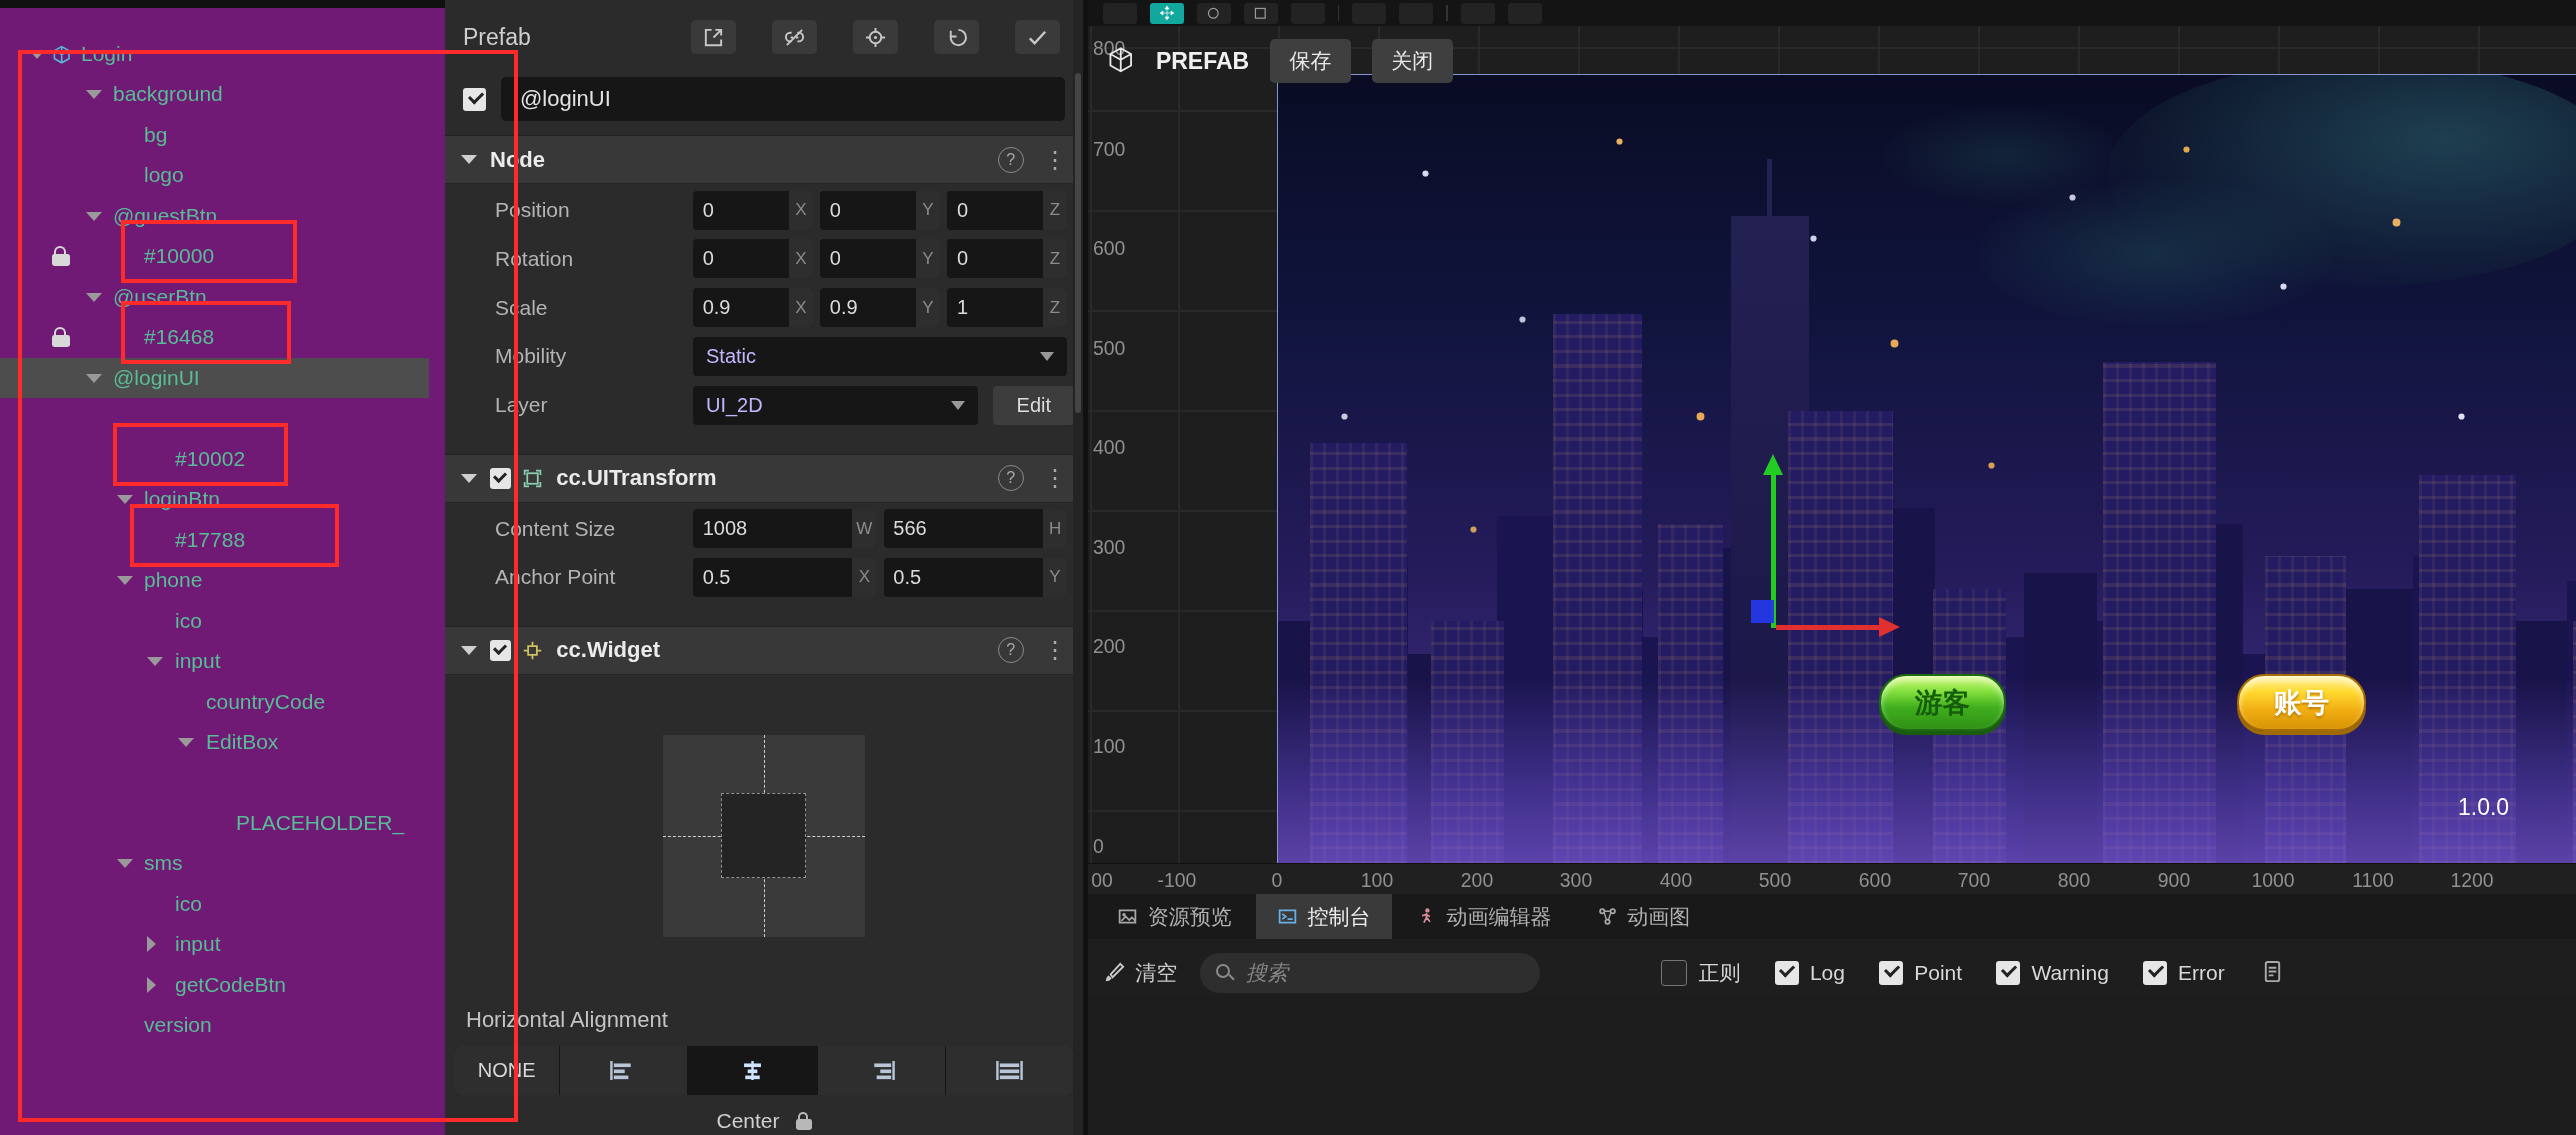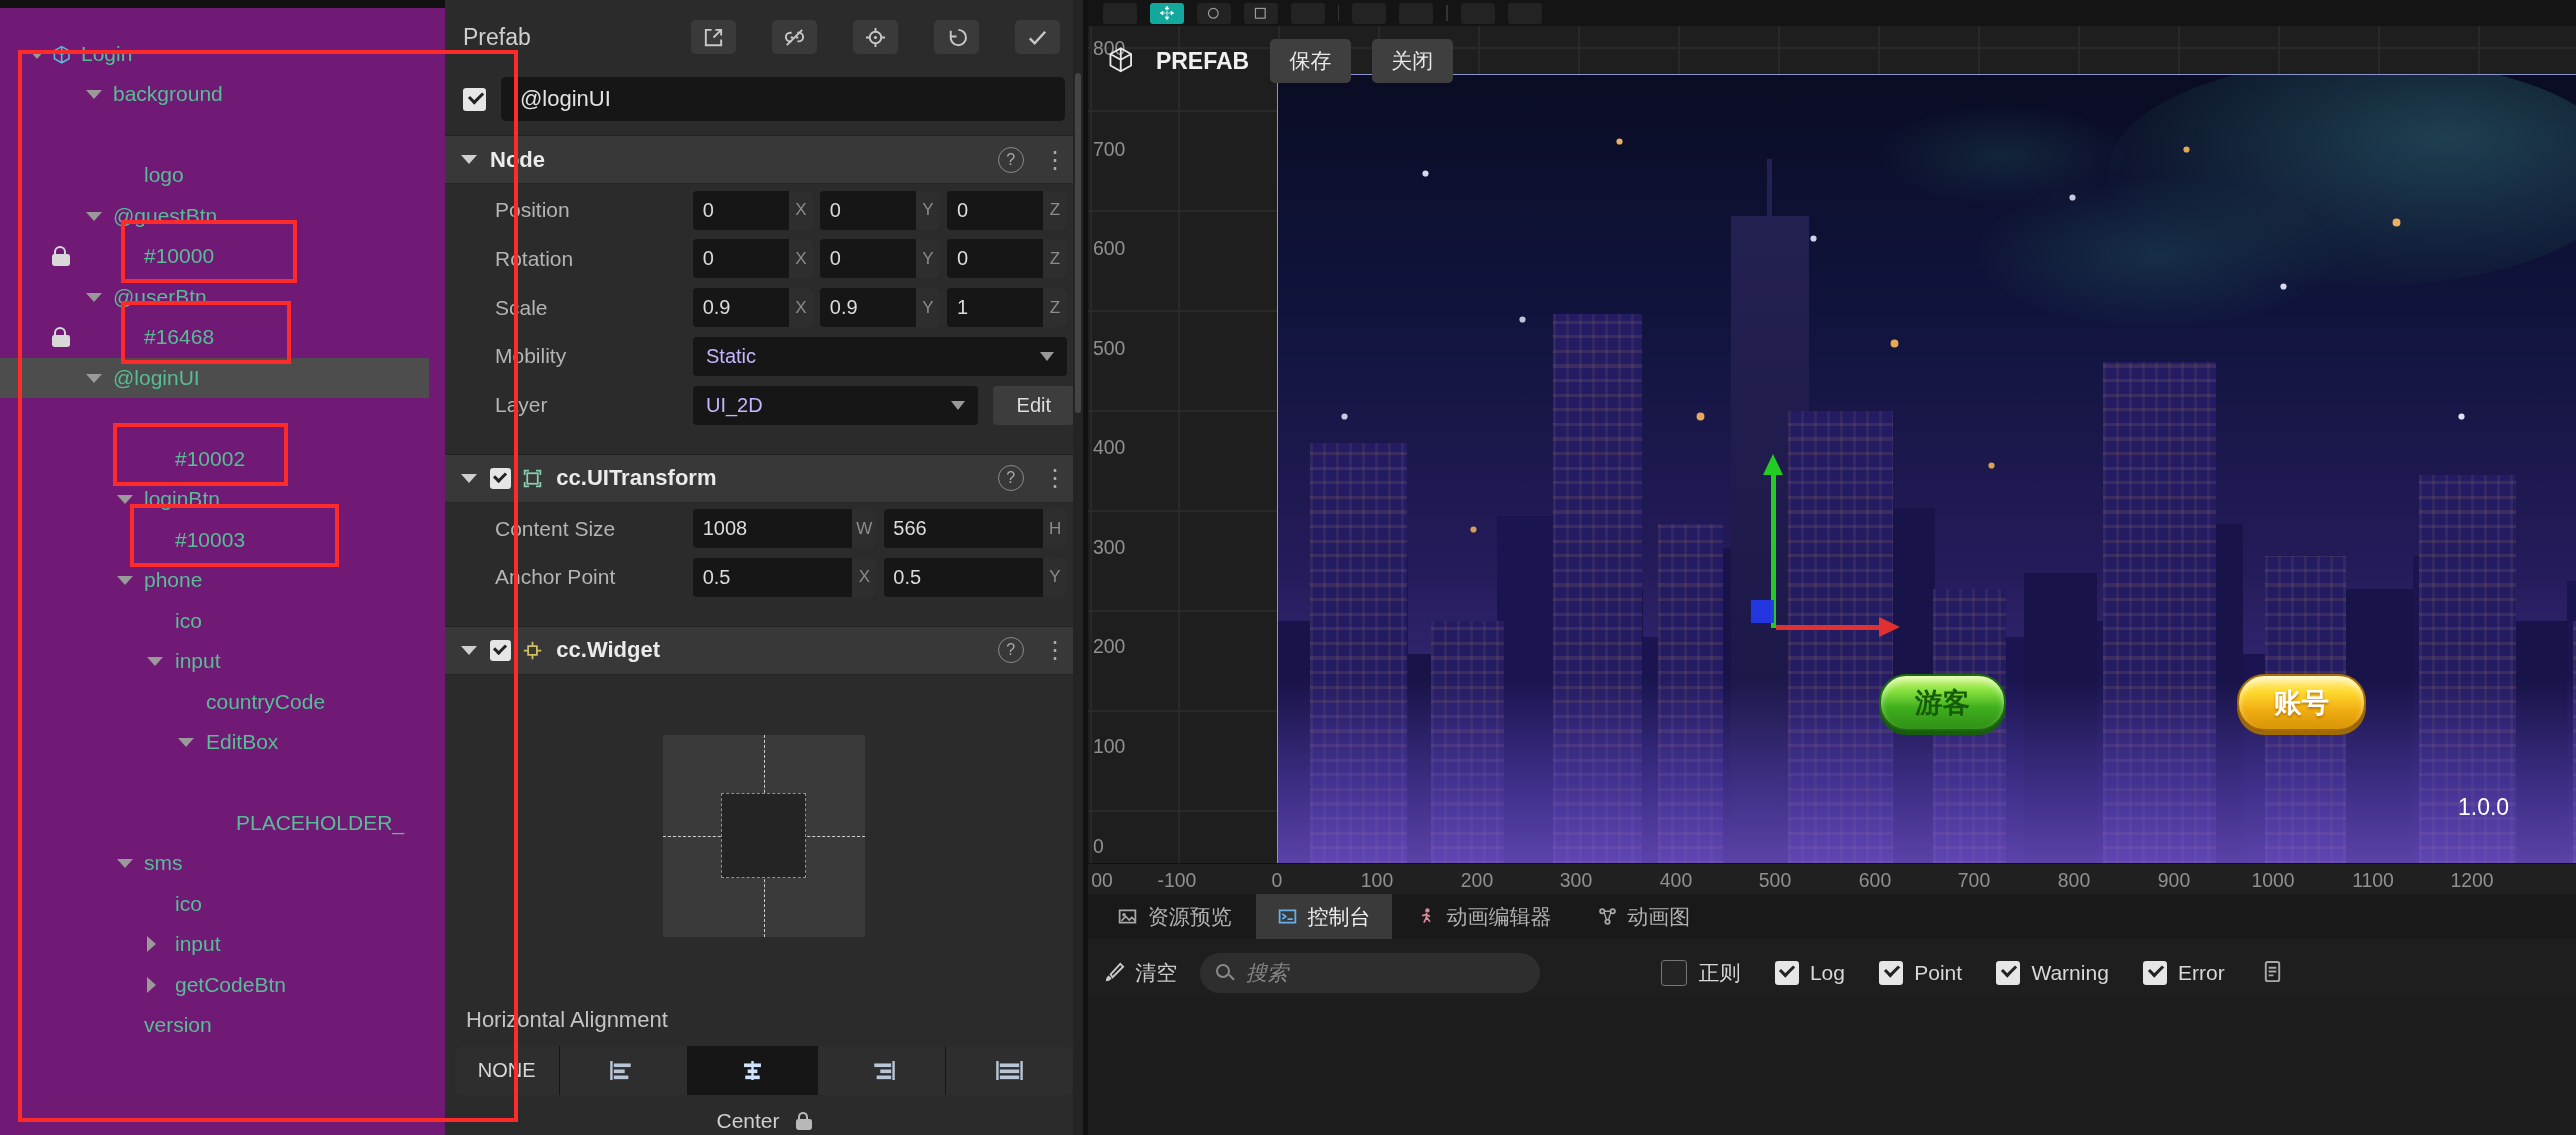"bg" div.hrow { html: none -> <div> <span>bg</span> </div> }
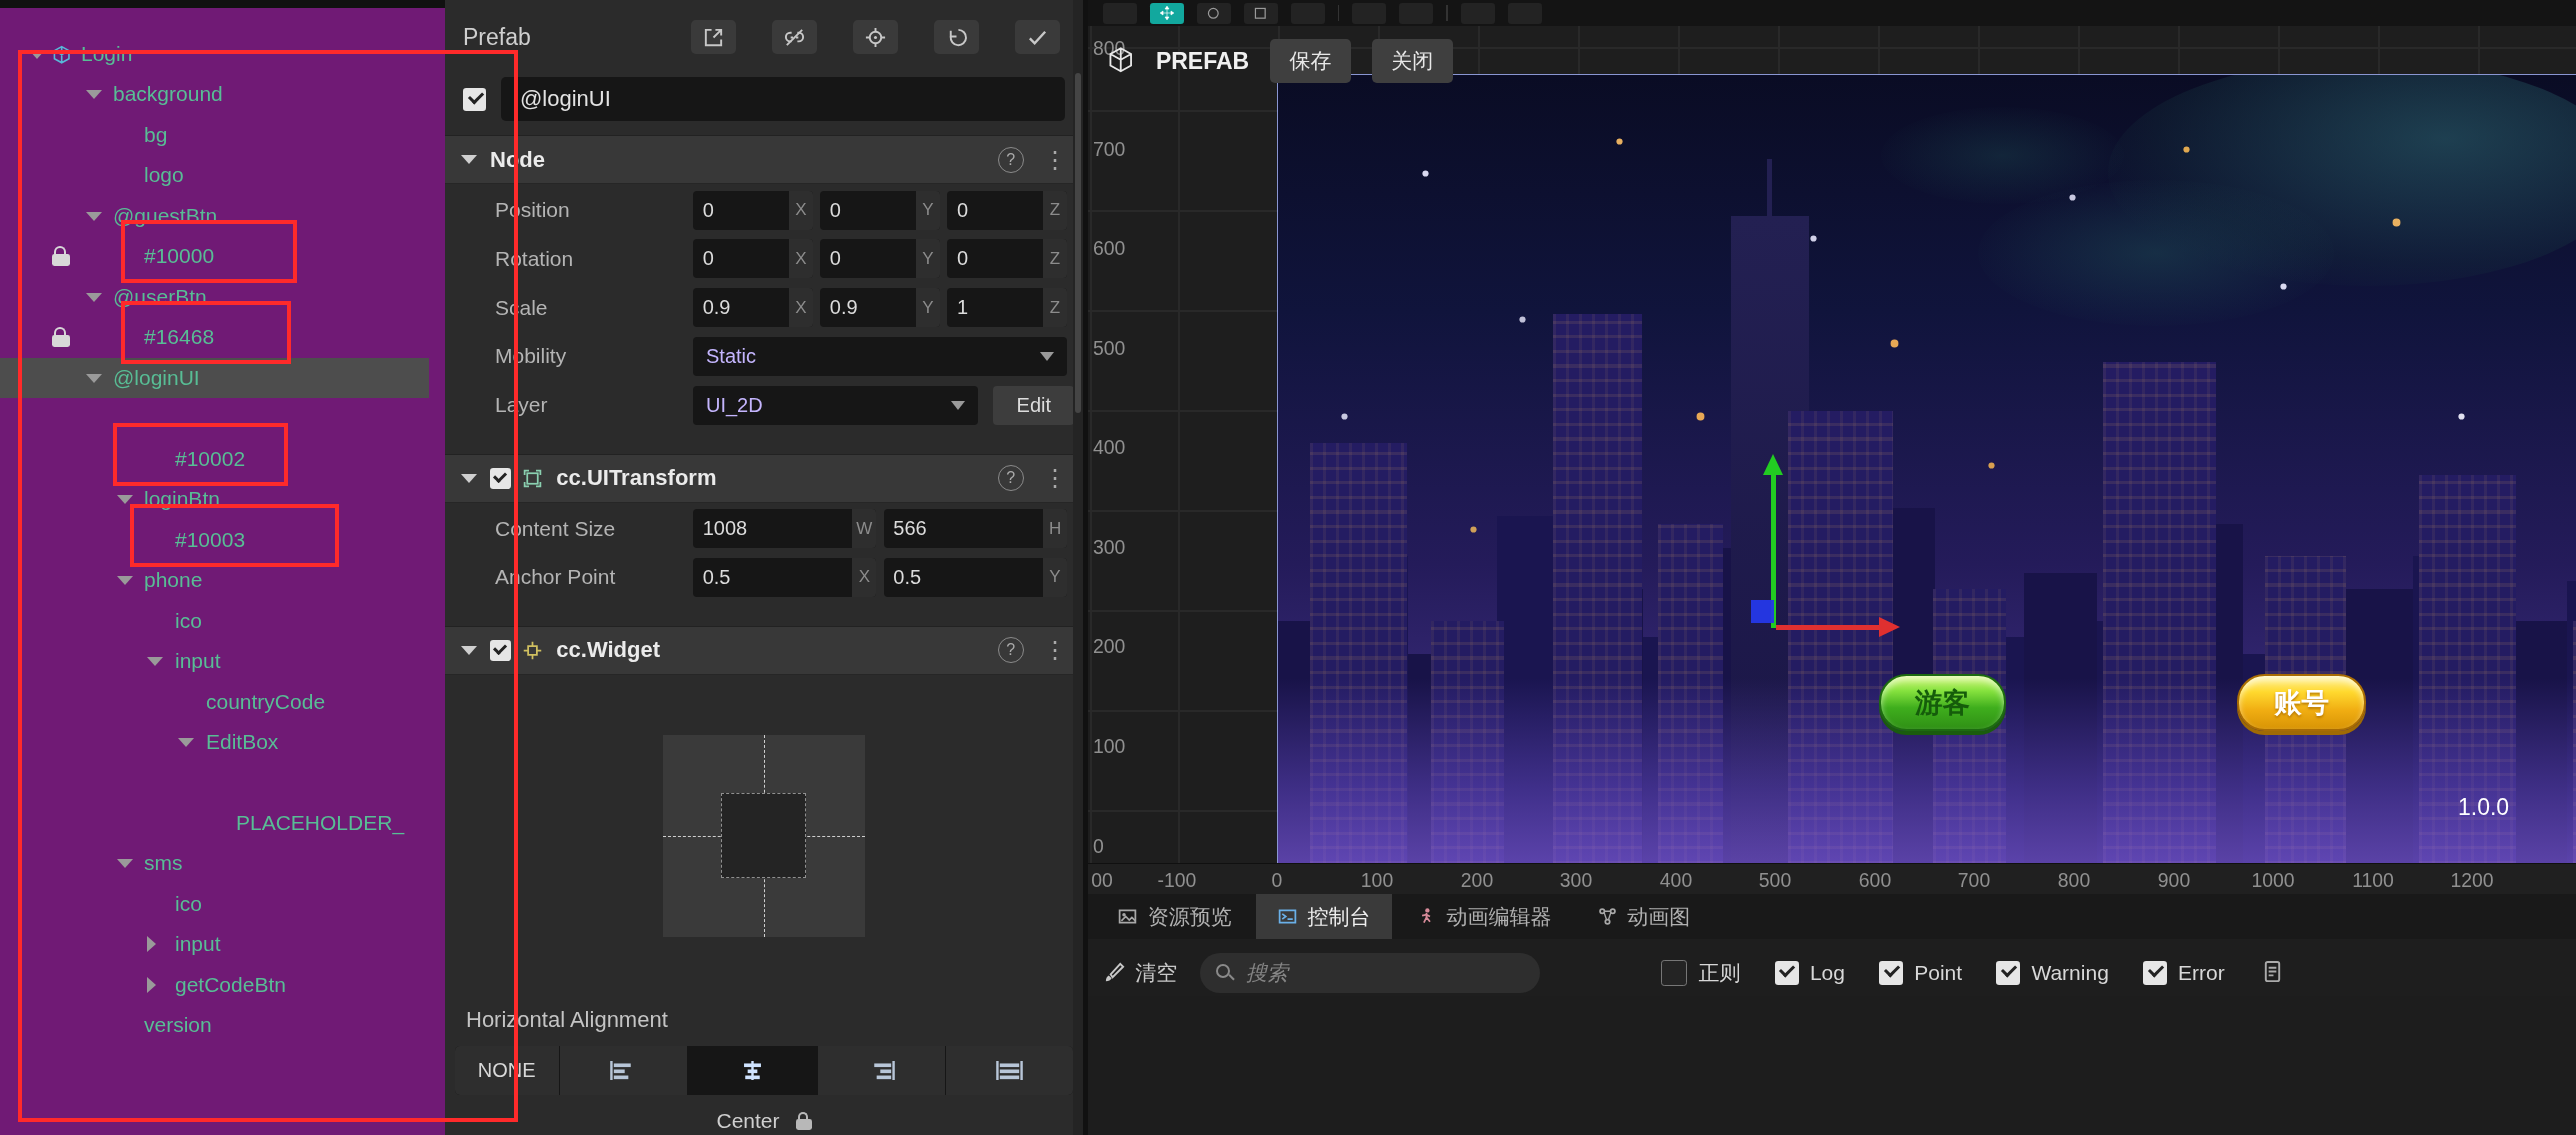"#10003" span.hlabel { text: 10003 -> 17788 }
